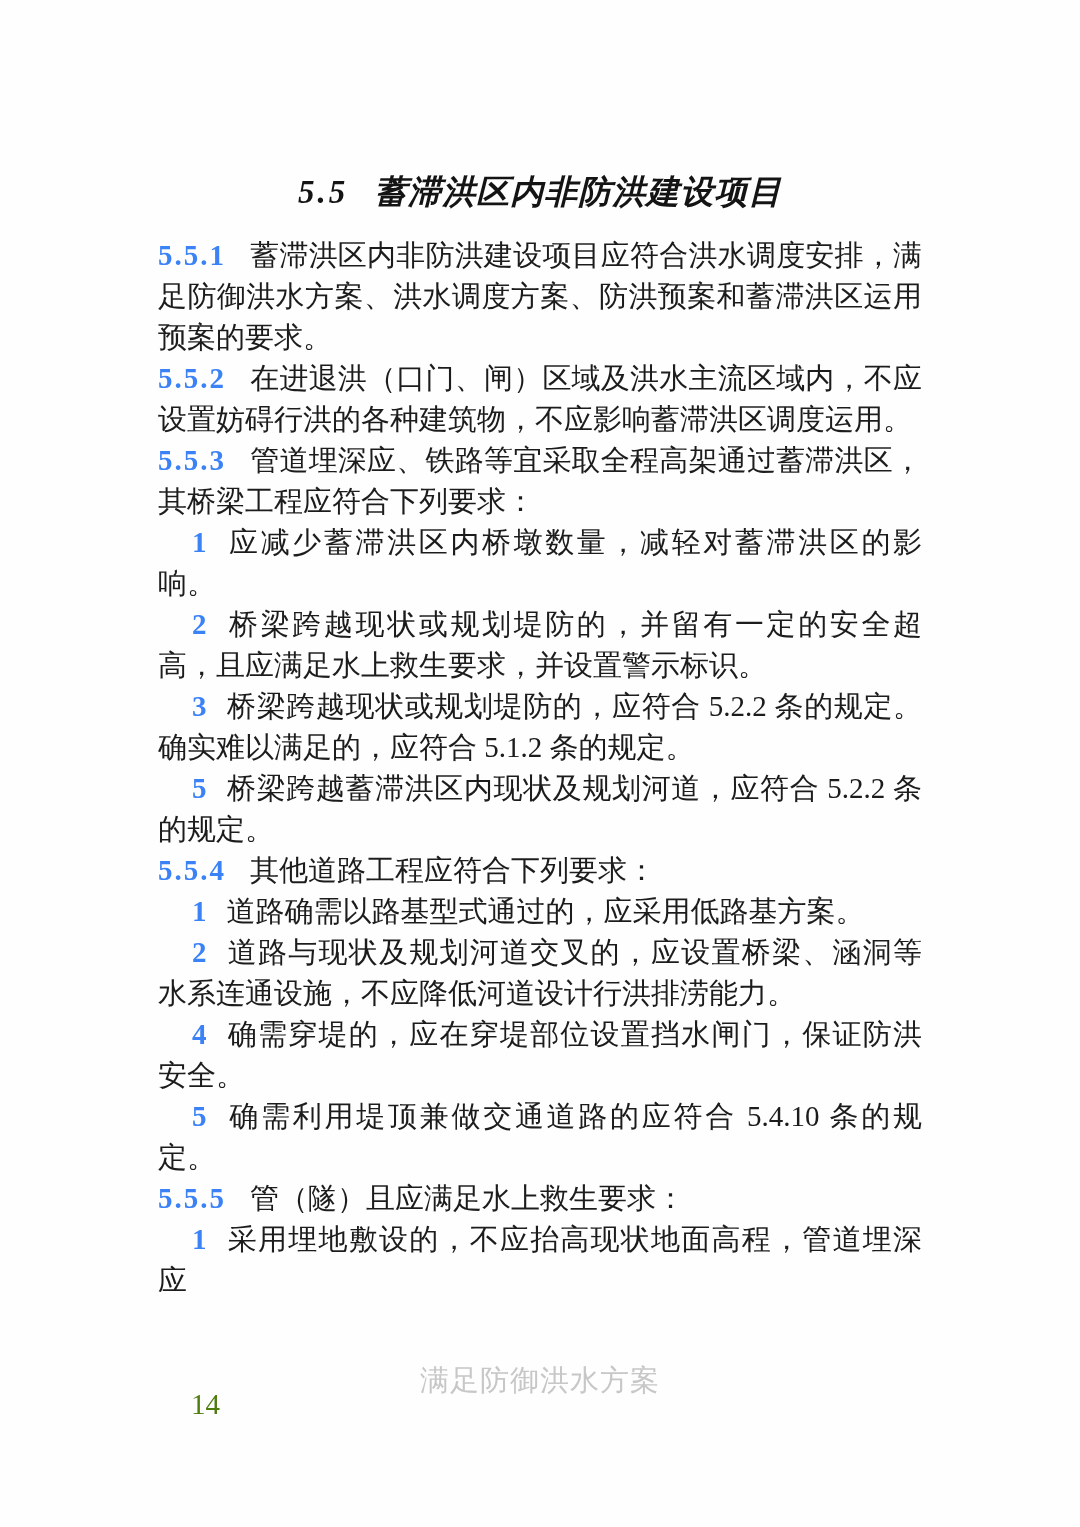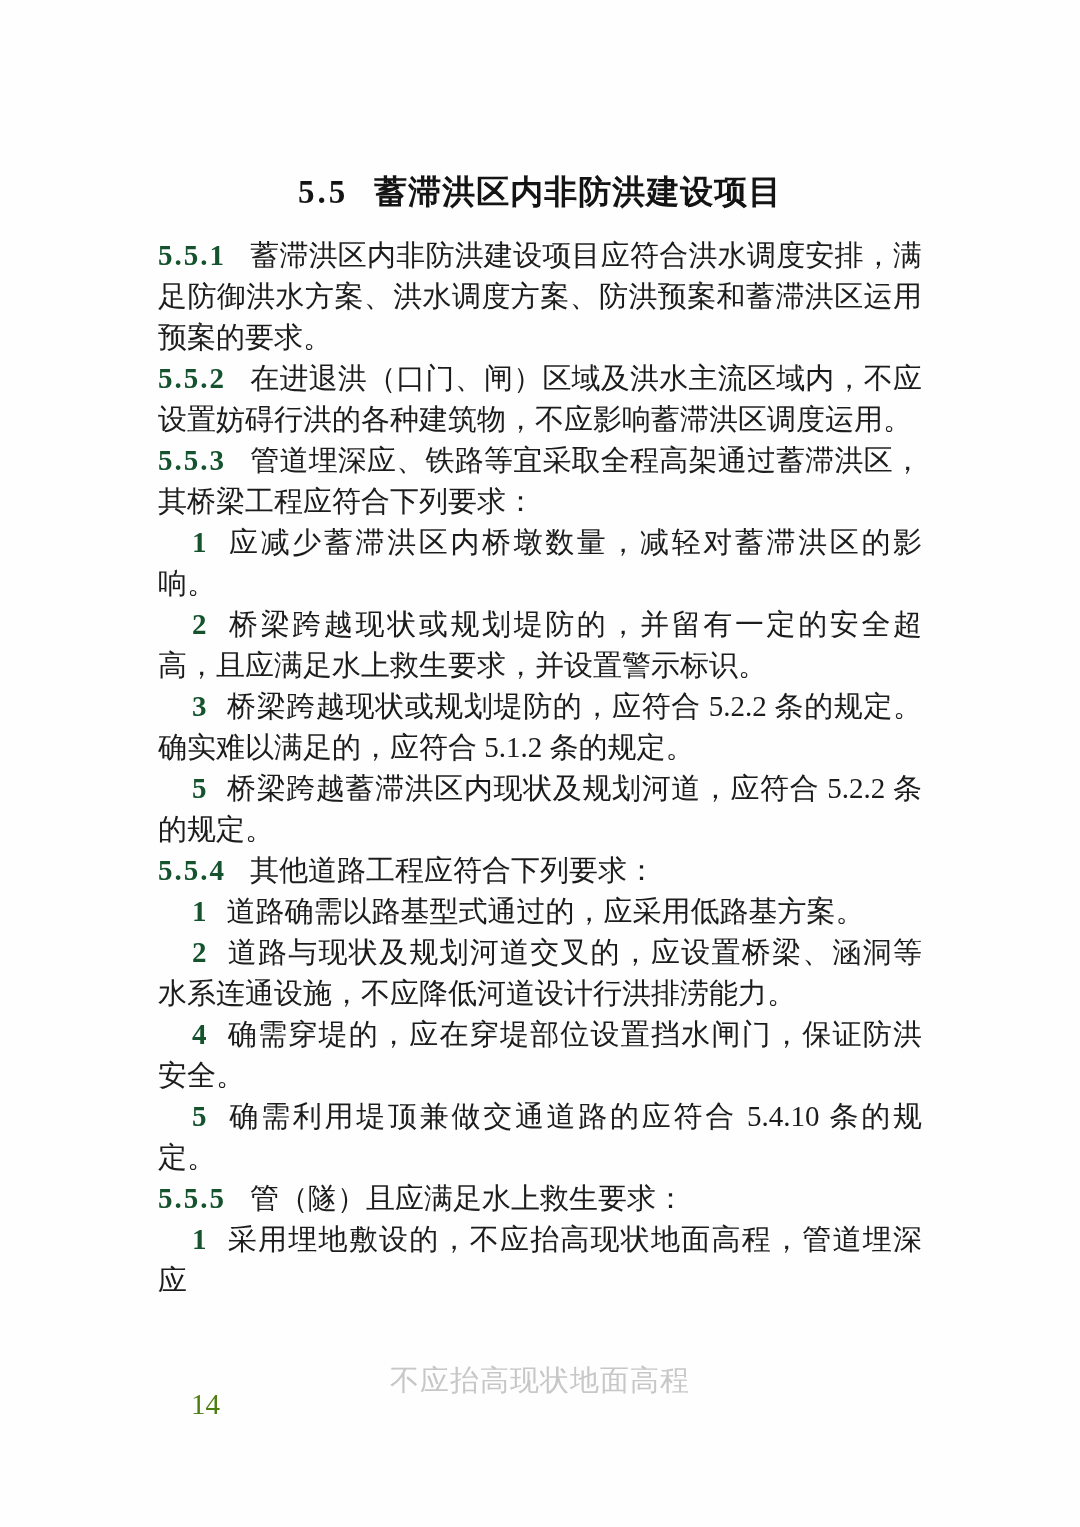"5.5 蓄滞洪区内非防洪建设项目" .doc-title { font-style: none -> italic }
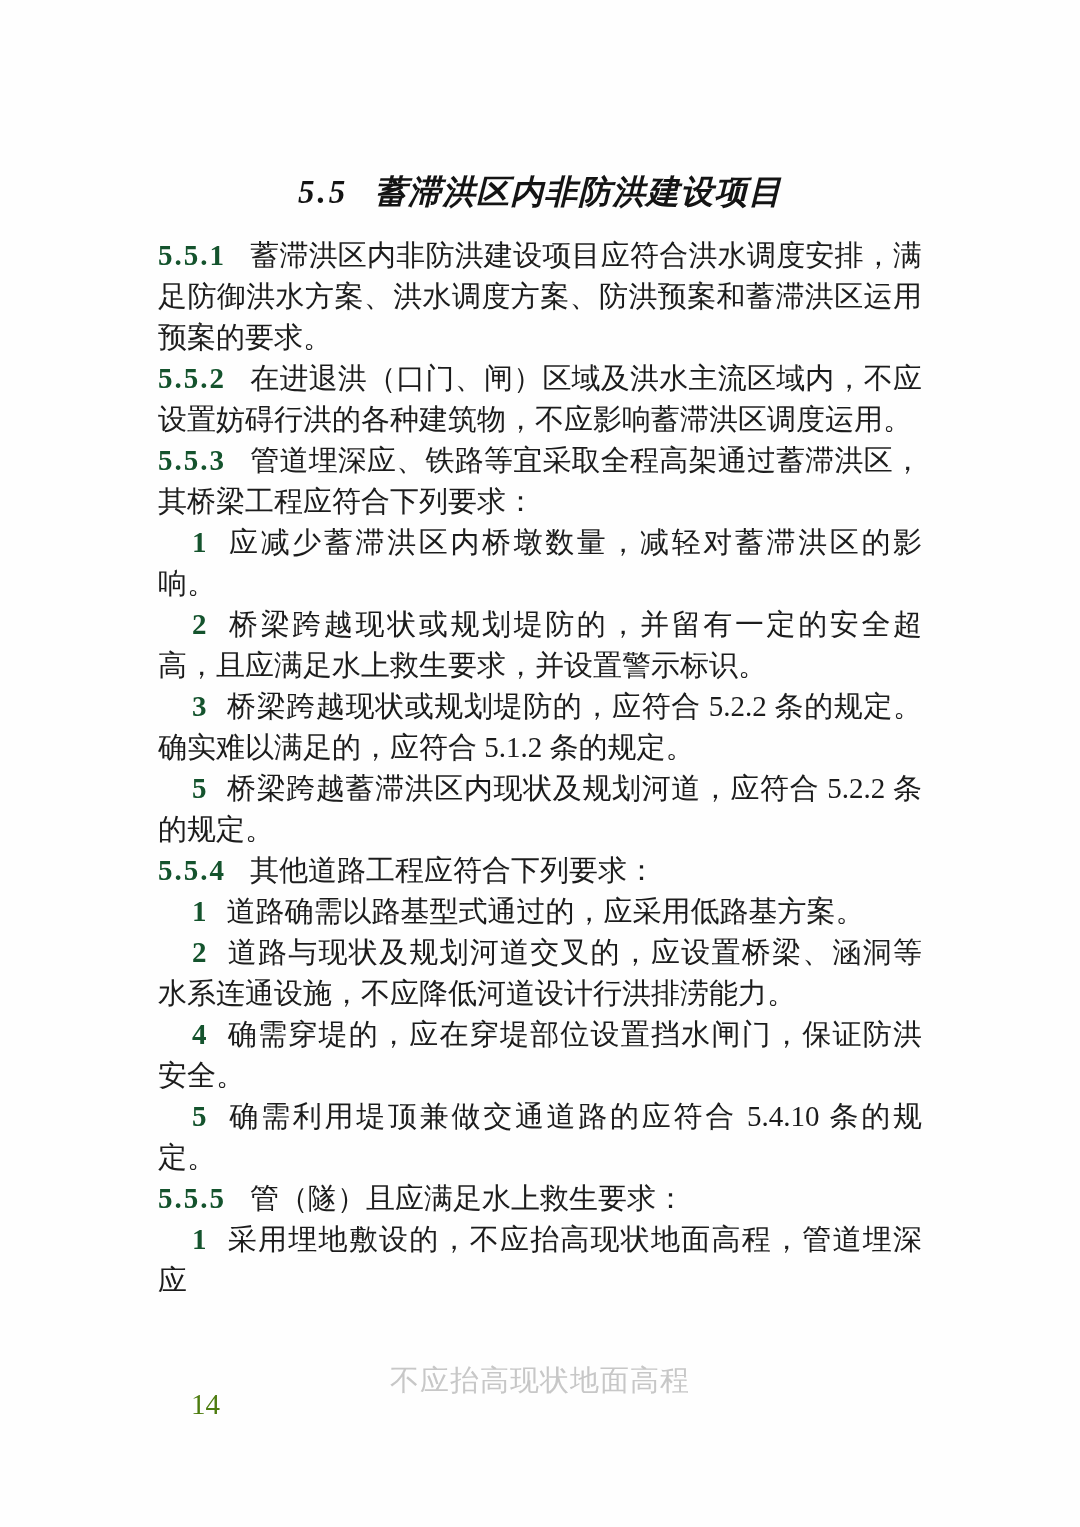"5.5.1" .doc-body b.clause-label { color: #14532d -> #3b82f6 }
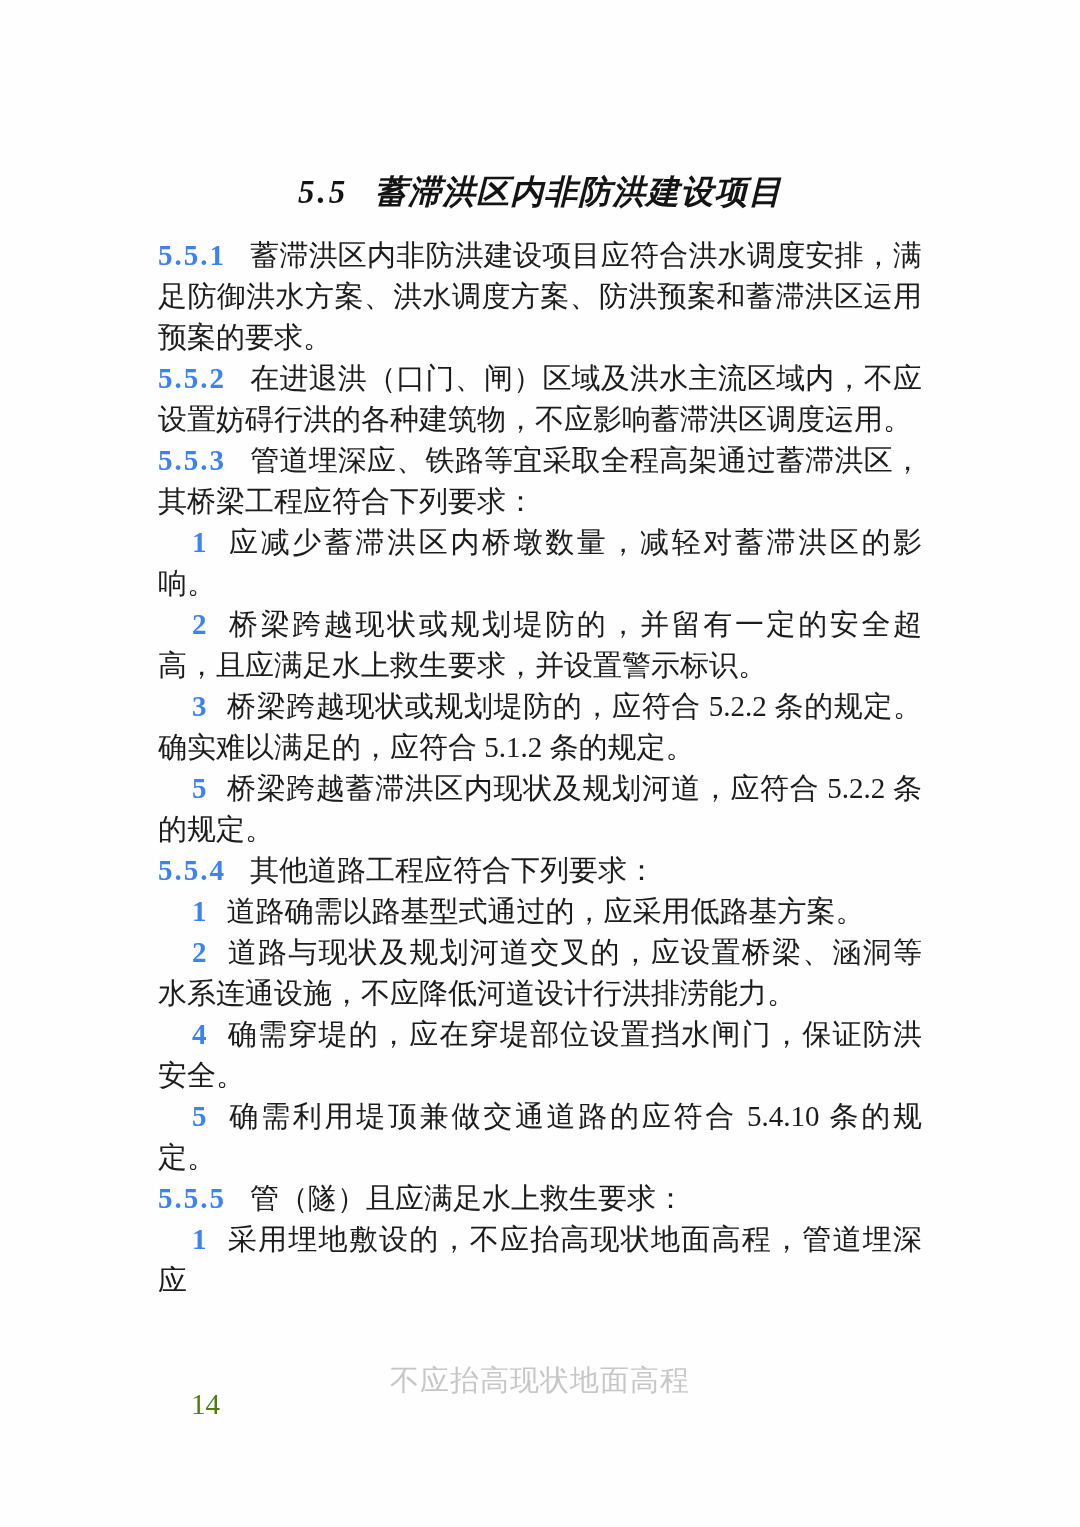"不应抬高现状地面高程" div.watermark { text: 不应抬高现状地面高程 -> 满足防御洪水方案 }
